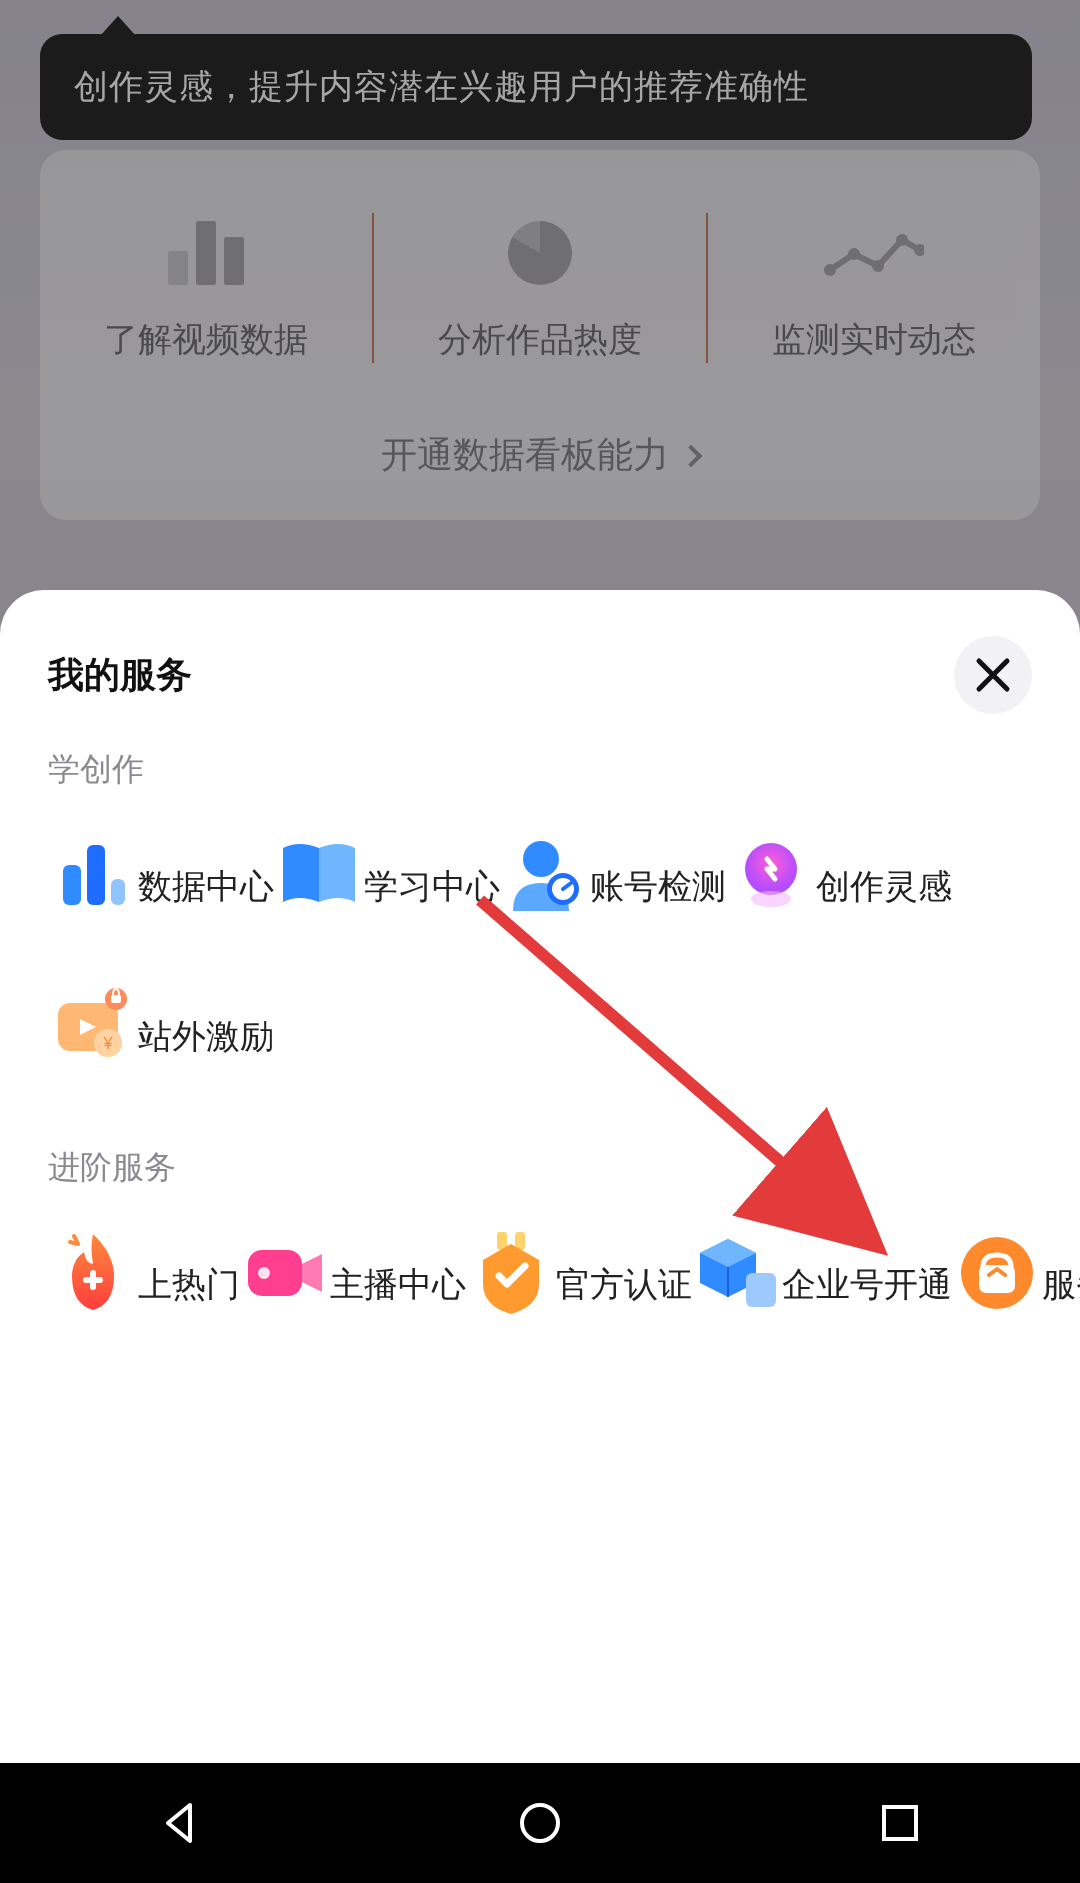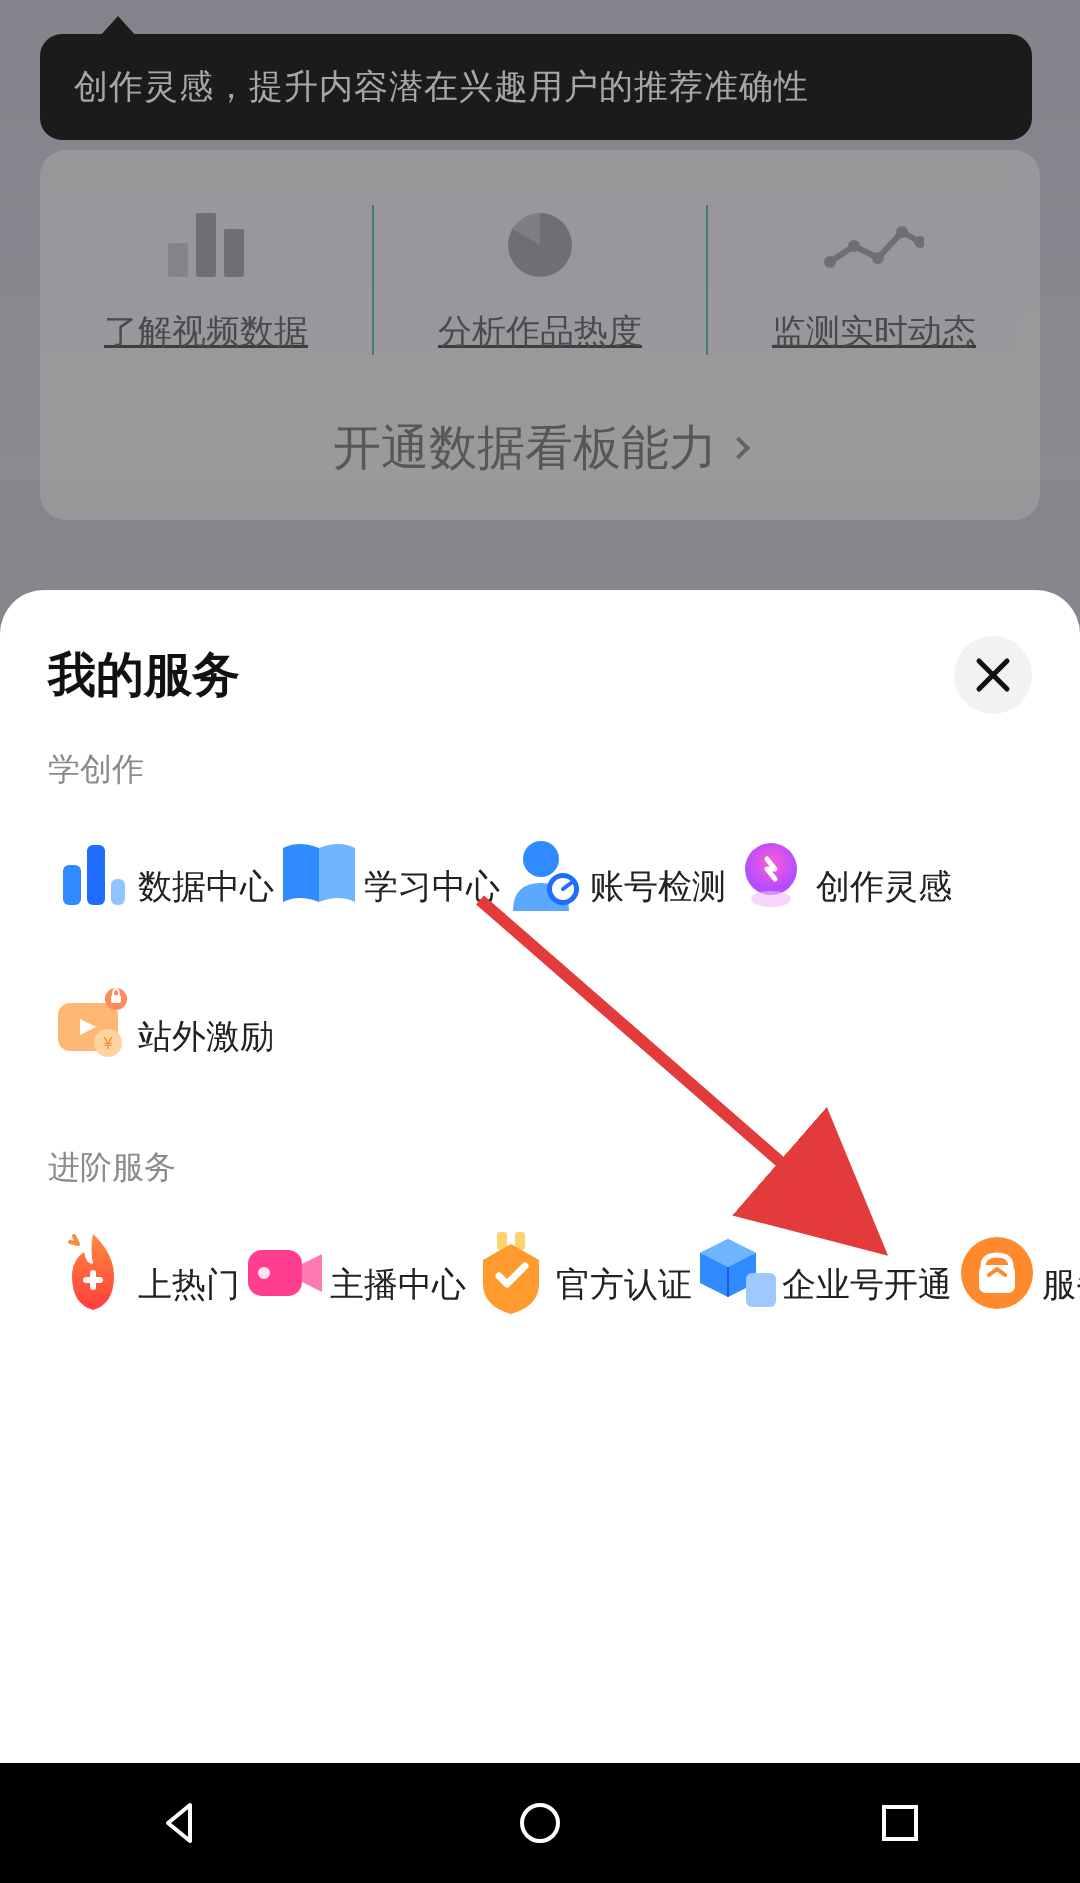"了解视频数据" .card-row { text-decoration: underline -> none }
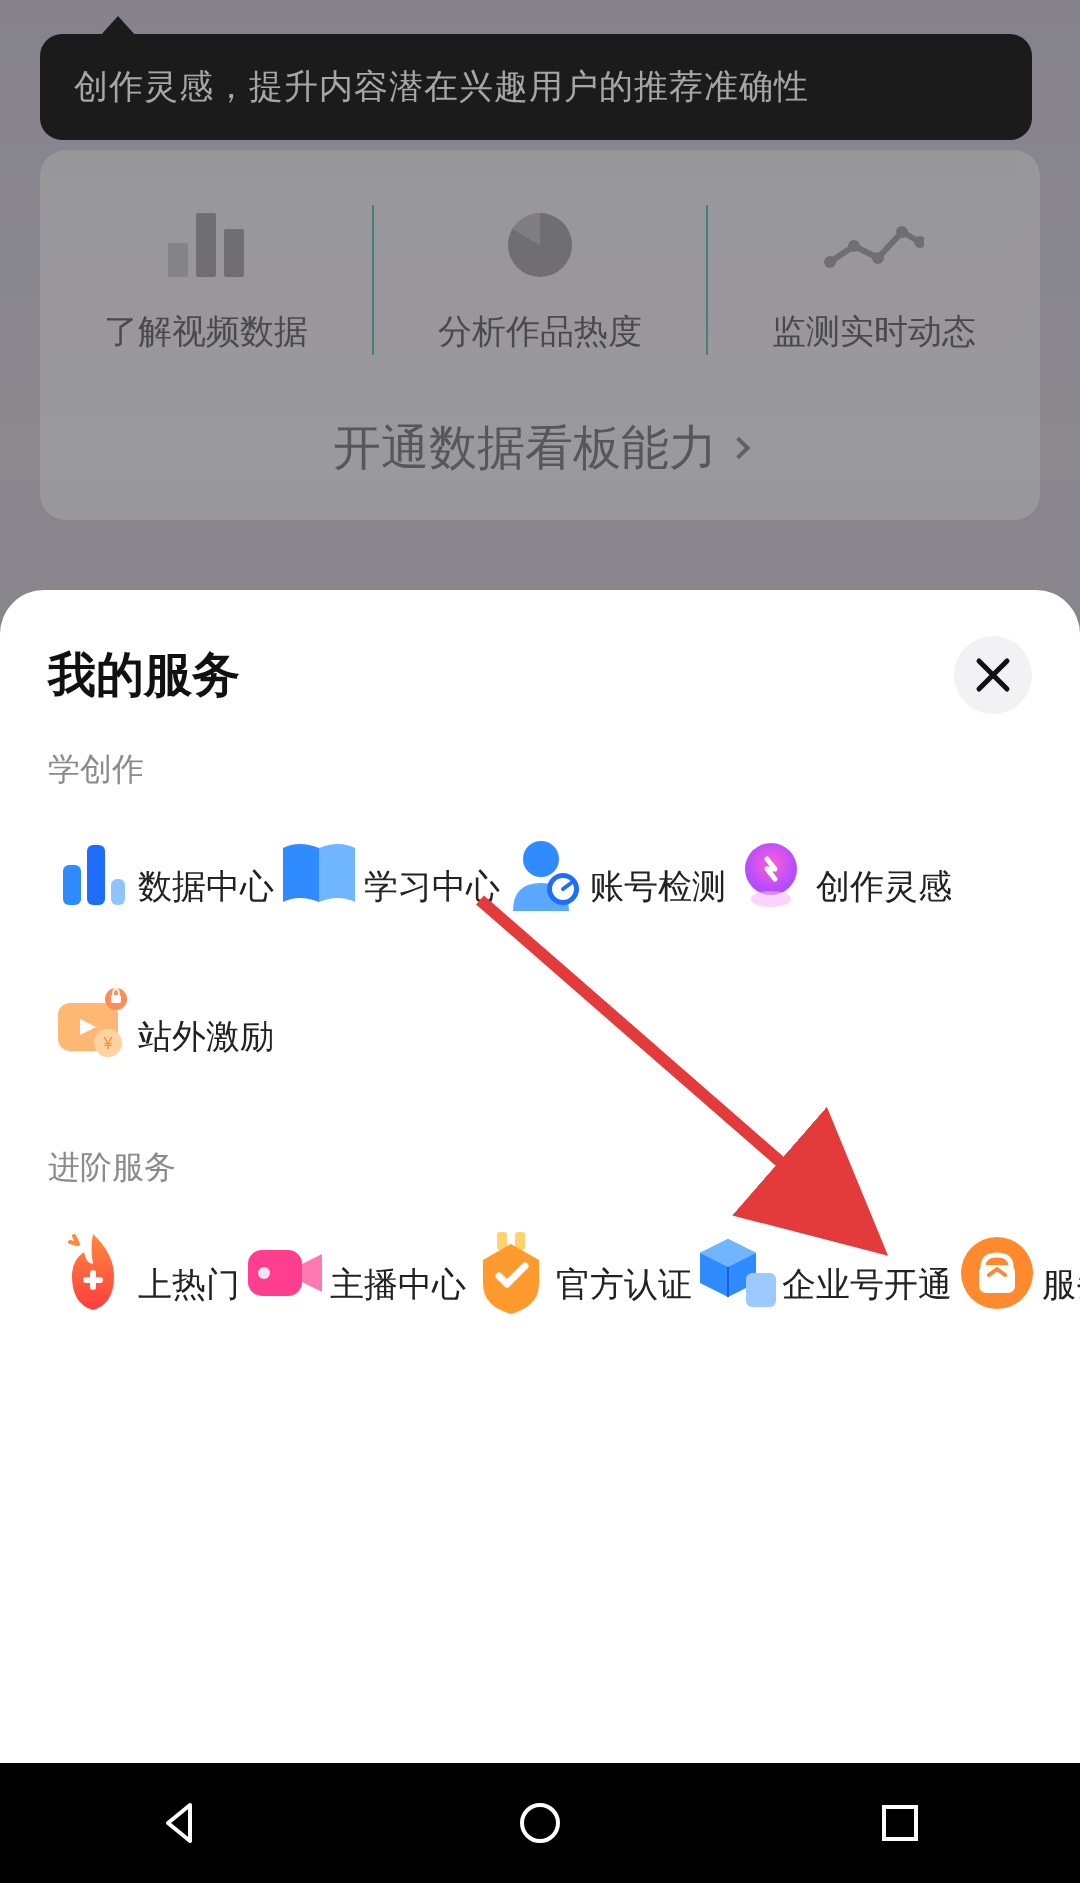"分析作品热度" .card-item + .card-item { border-left: 2px solid #14b8a6 -> 2px solid #c2410c }
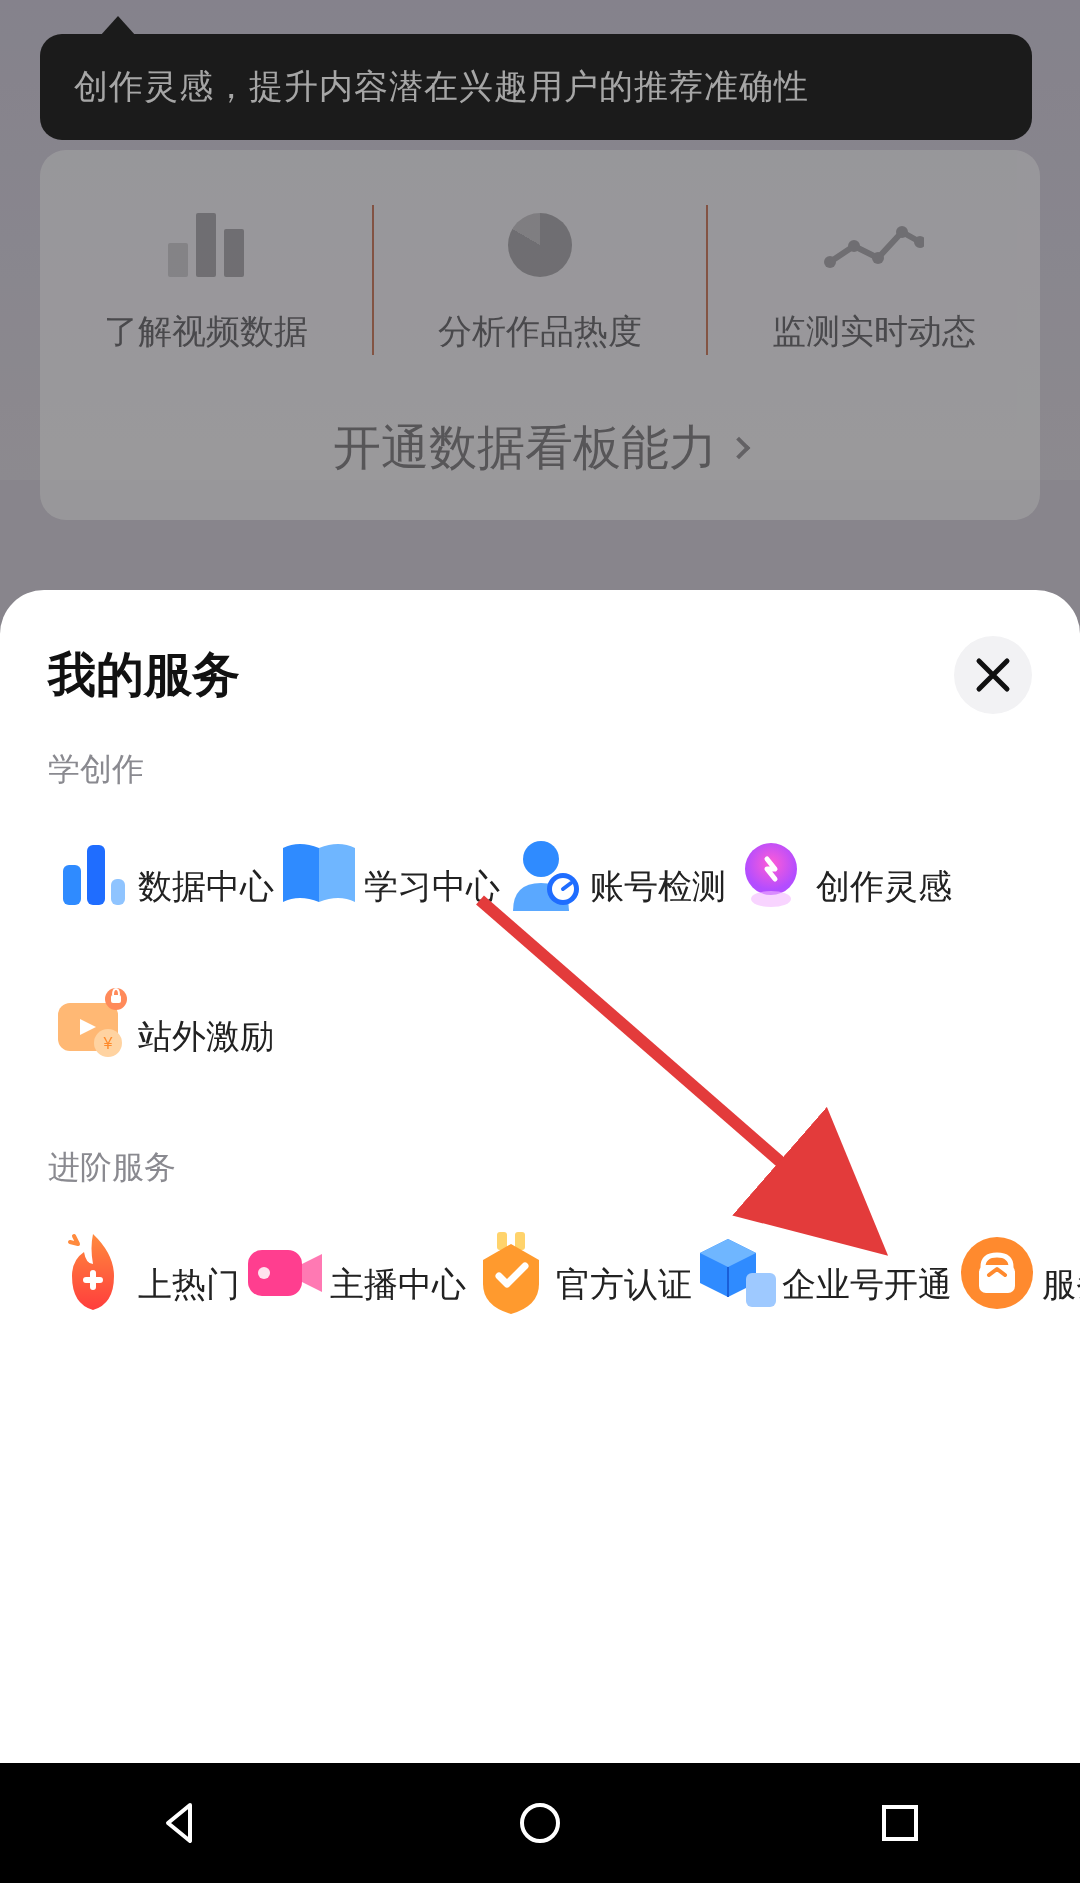"开通数据看板能力" .card-cta { font-size: 48px -> 36px }
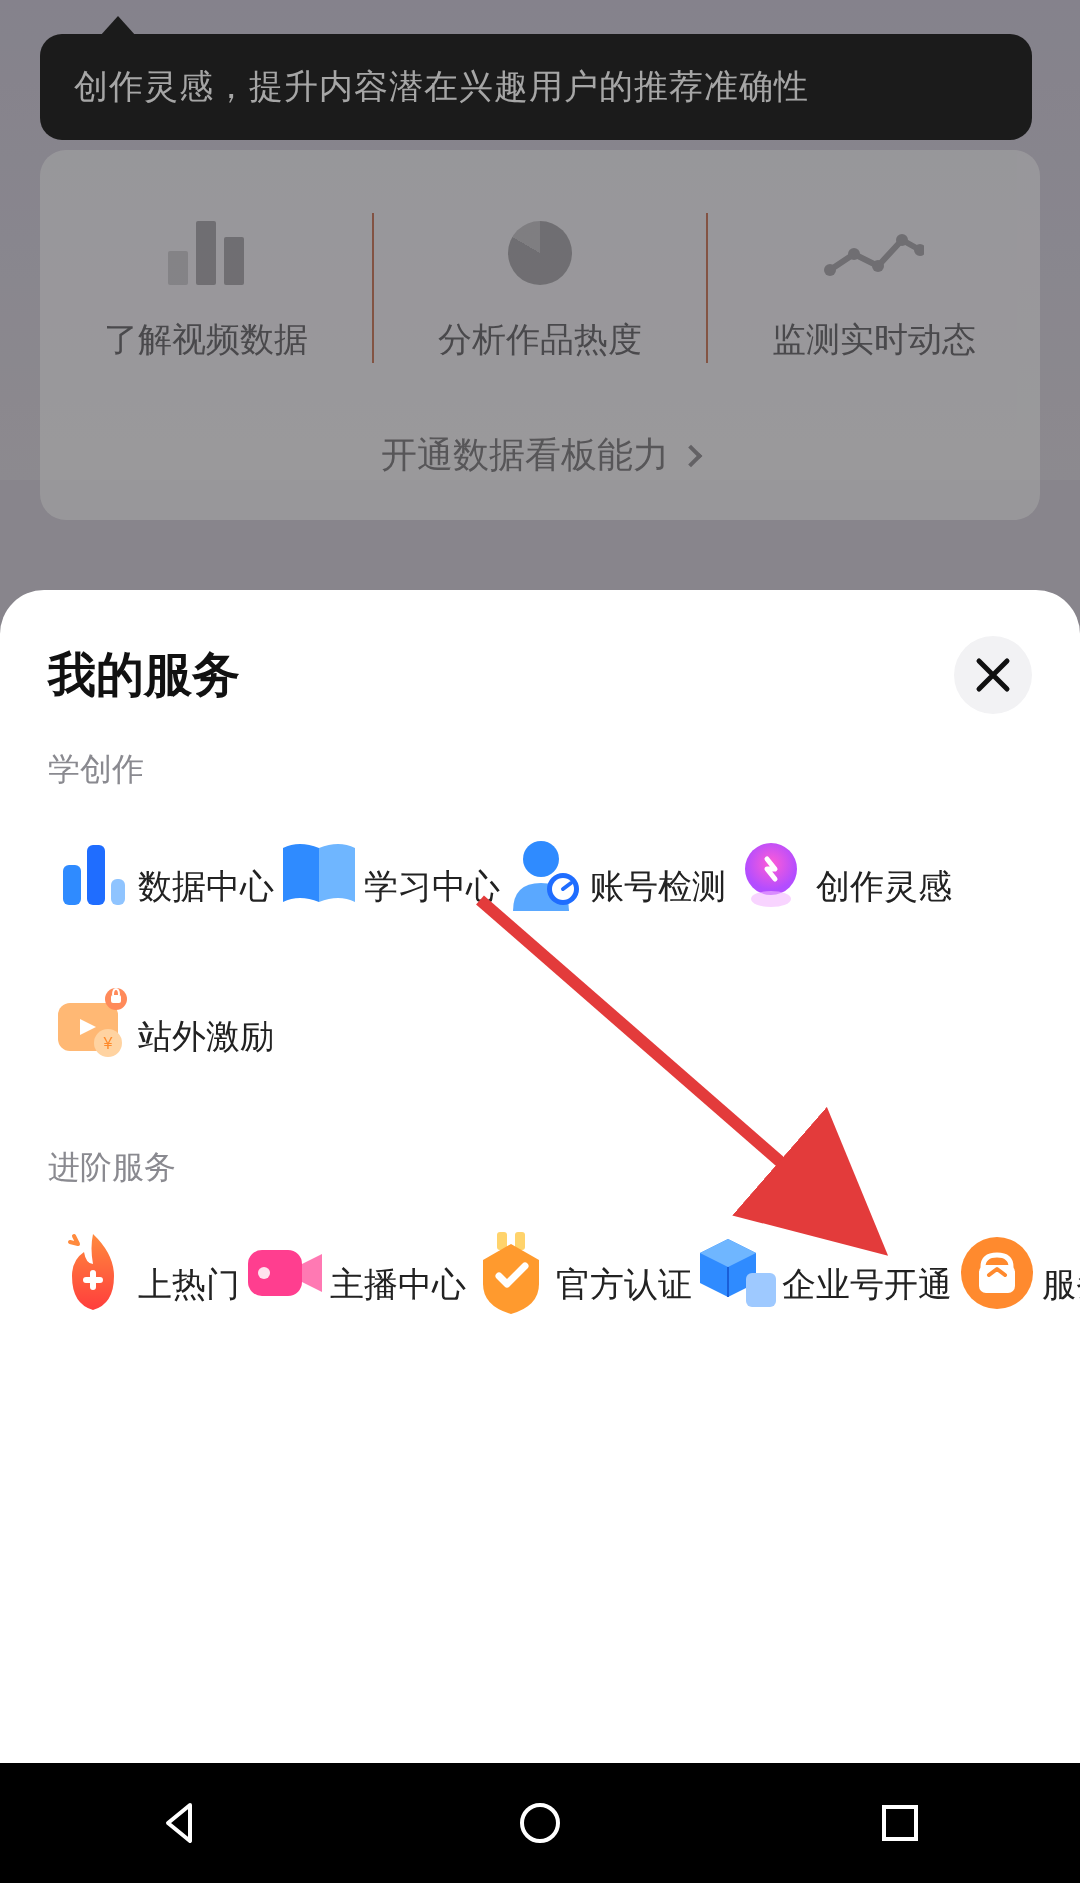"我的服务" .sheet-title { font-size: 48px -> 36px }
